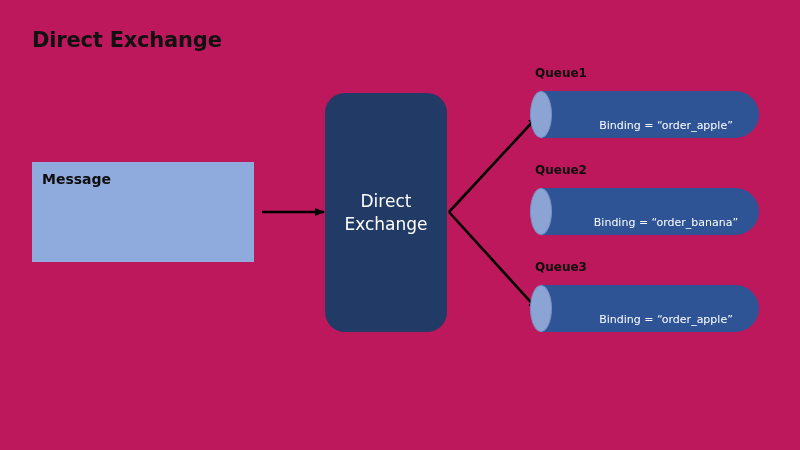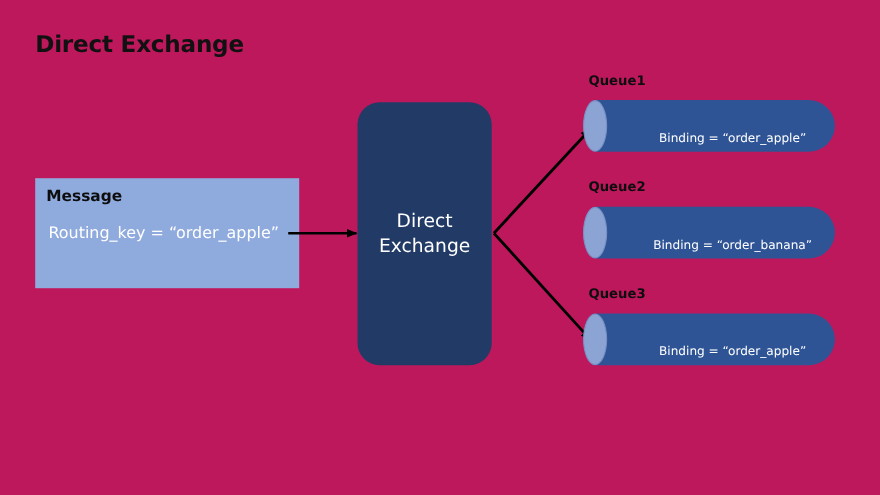"Message" .message-box { width: 240px -> 222px }
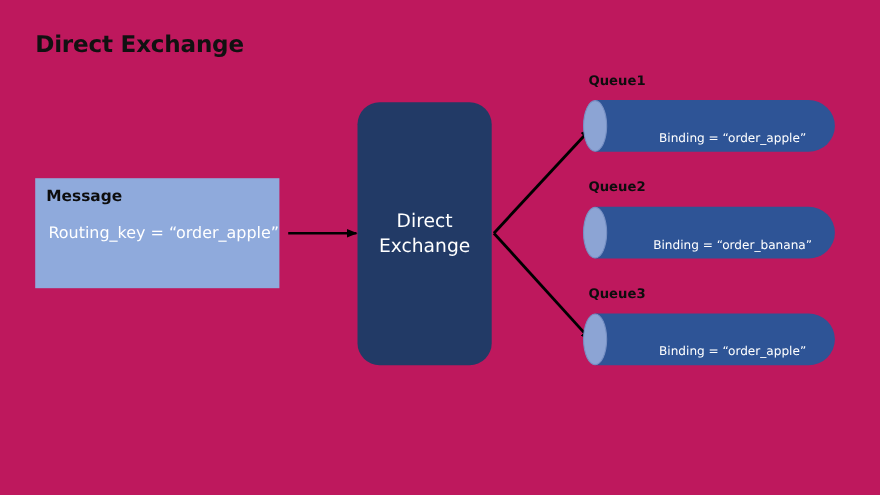"Routing_key = “order_apple”" div.message-value { html: <div>Routing_key = “order_apple”</div> -> none }
